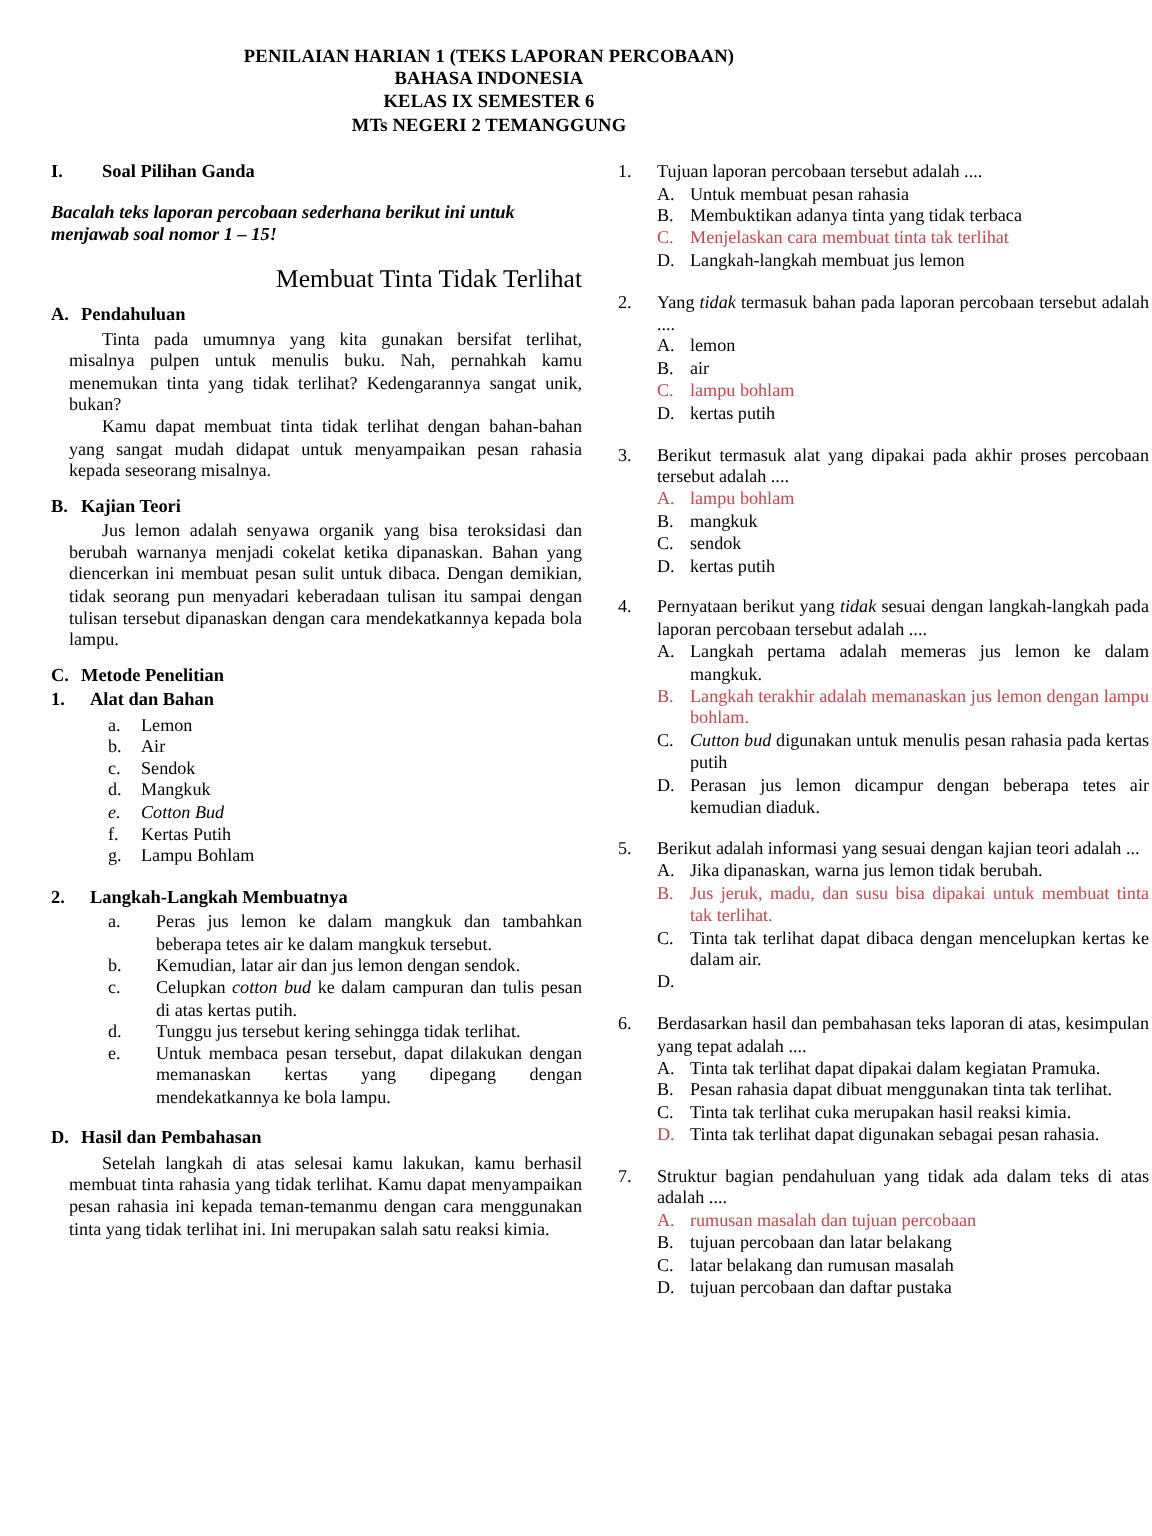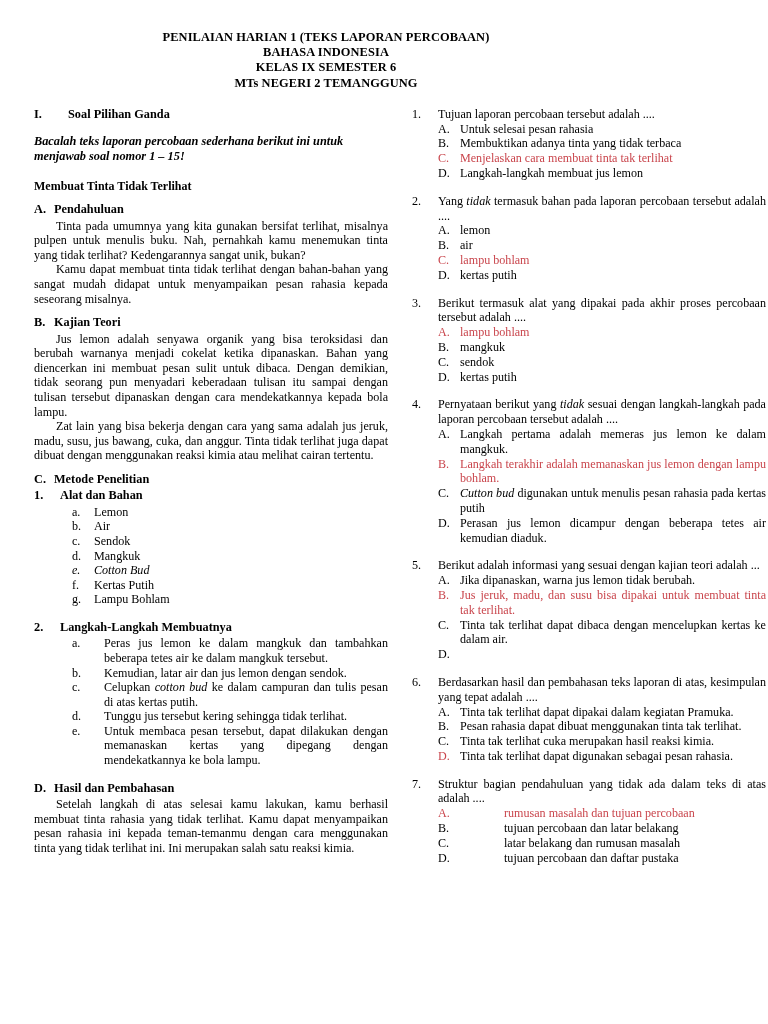"Untuk selesai pesan rahasia" span.otxt { text: selesai -> membuat }
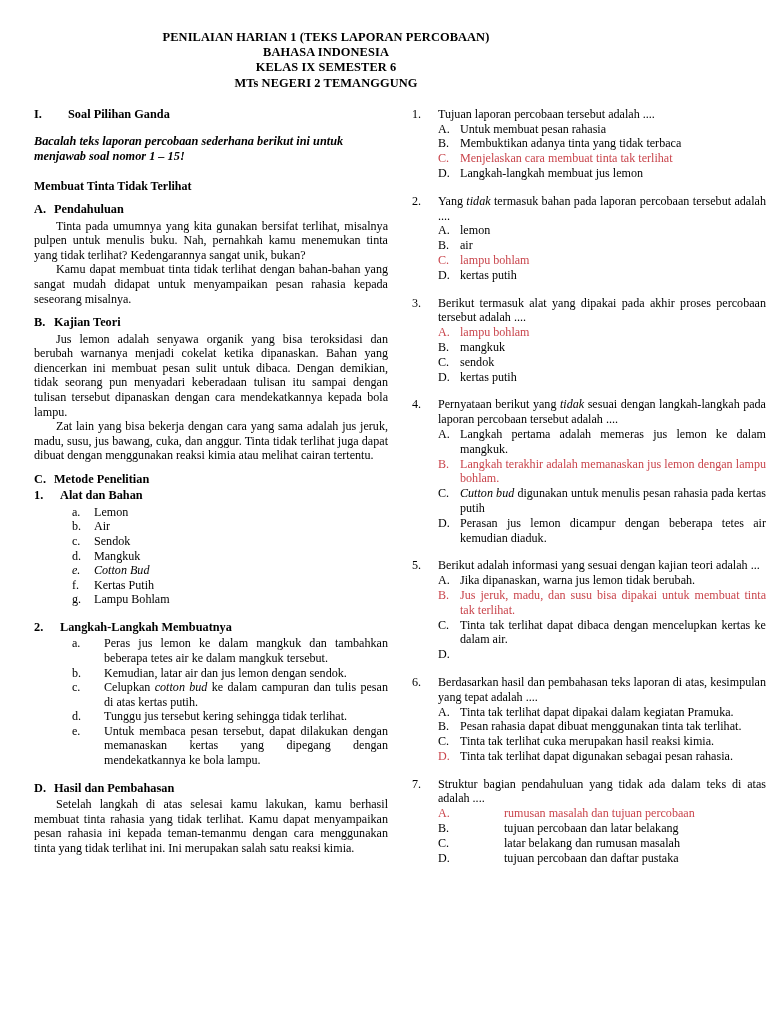"Membuat Tinta Tidak Terlihat" .text-title { font-size: 12px -> 17px; font-weight: bold -> normal; text-align: left -> right }
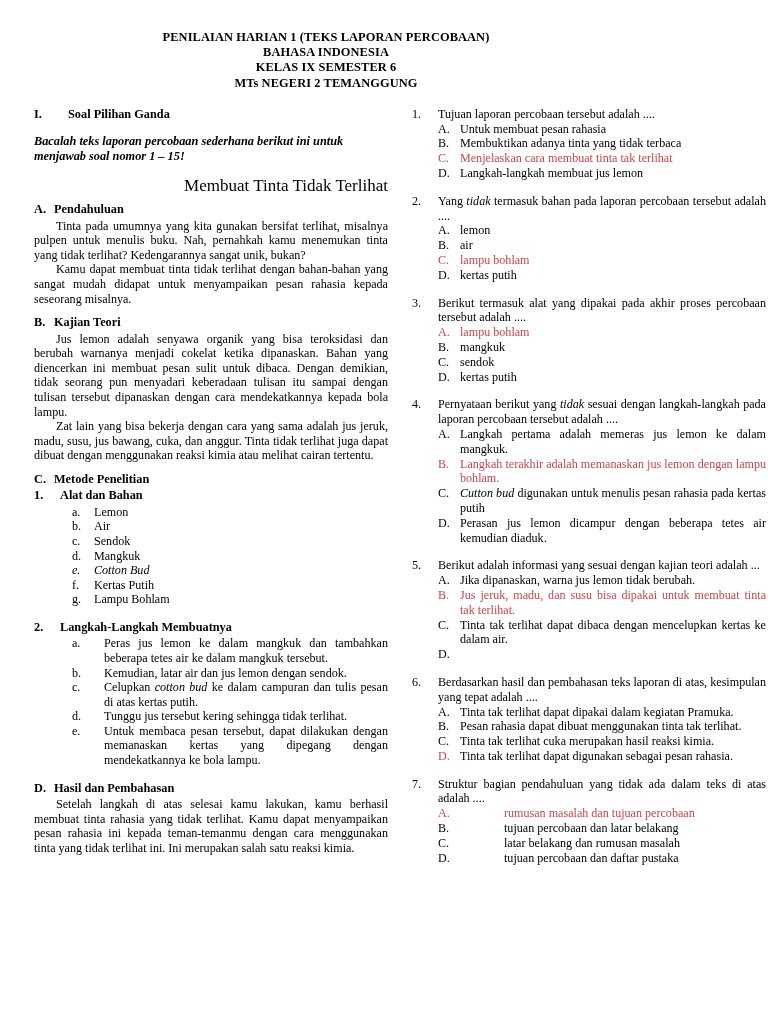"Tinta pada umumnya yang kita" .para.indent { margin-left: none -> 12px }
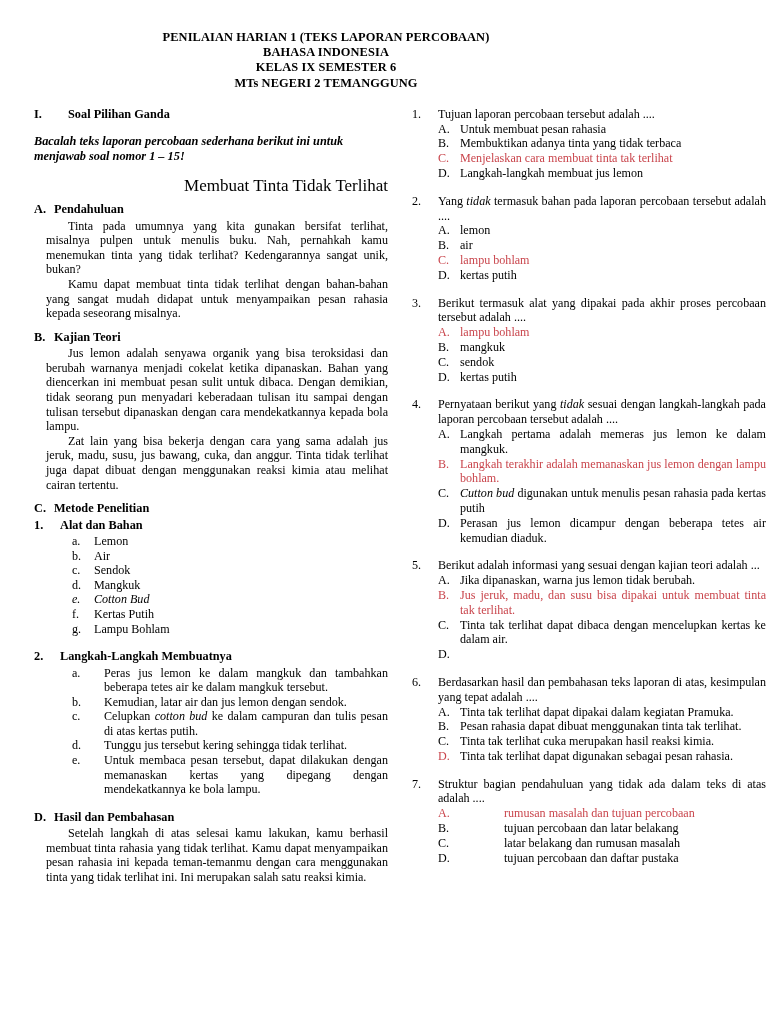"Zat lain yang bisa bekerja" p.para { html: <p>Zat lain yang bisa bekerja dengan cara yang sama adalah jus jeruk, madu, susu, jus bawang, cuka, dan anggur. Tinta tidak terlihat juga dapat dibuat dengan menggunakan reaksi kimia atau melihat cairan tertentu.</p> -> none }
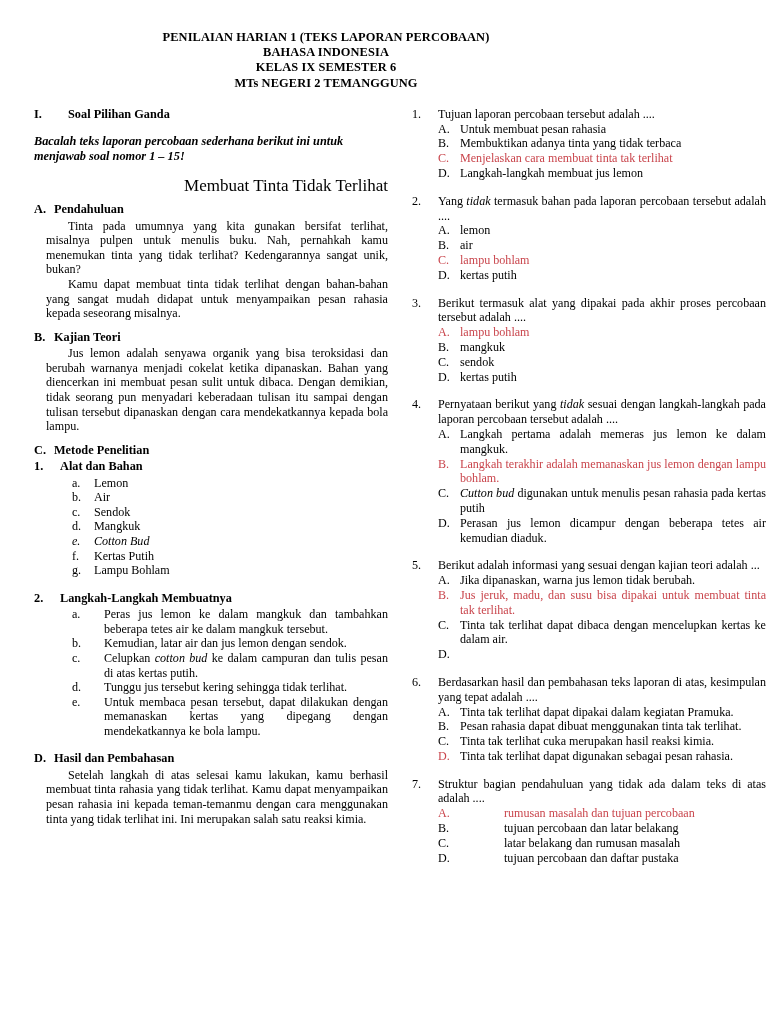"rumusan masalah dan tujuan percobaan" .opt-list li.nojust .otxt { margin-left: 44px -> none }
